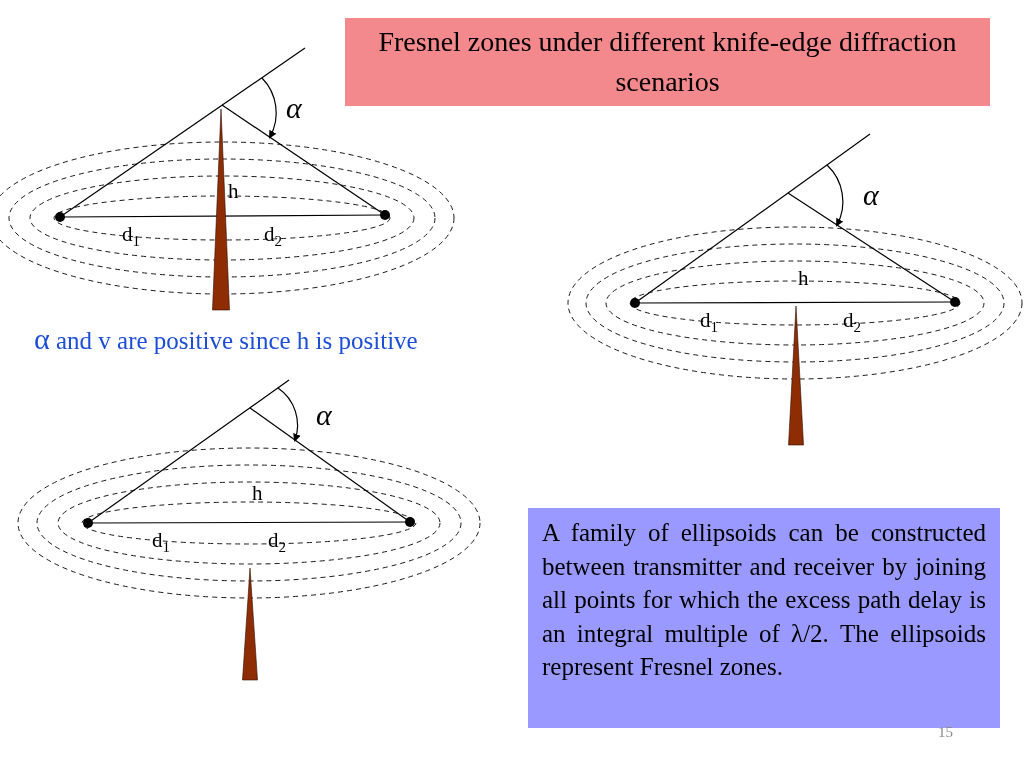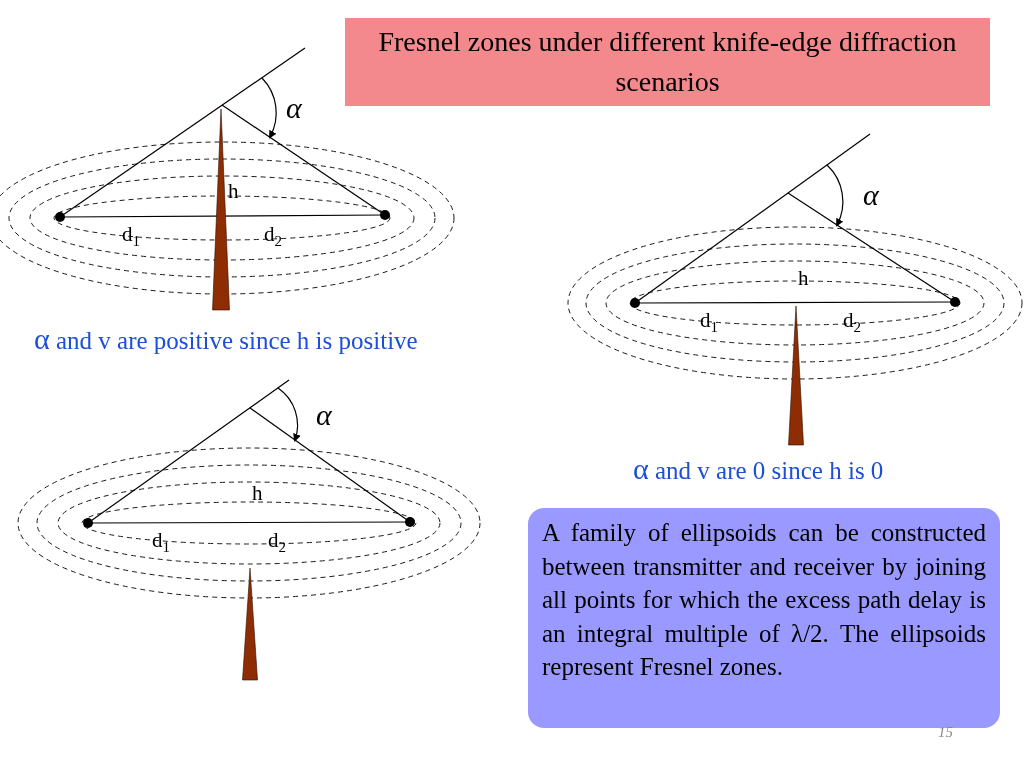"α and v are 0" div.caption { html: <div> <span>α</span><span> and v are 0 since h is 0</span> </div> -> none }
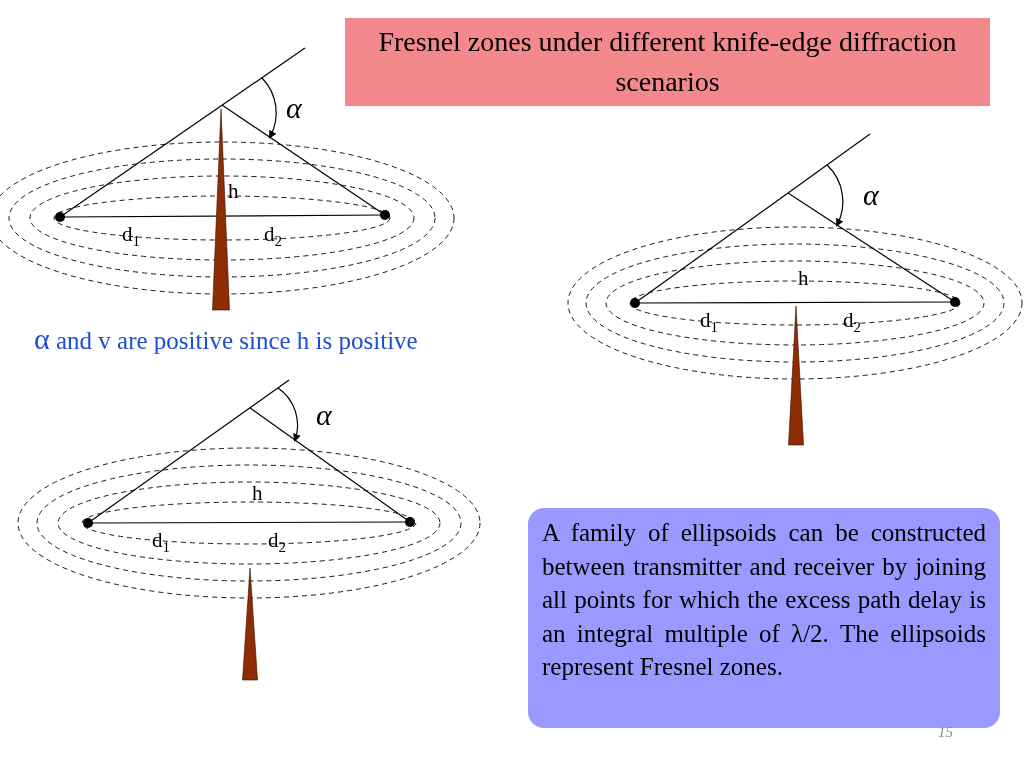"A family of ellipsoids can" .infobox { border-radius: 16px -> none }
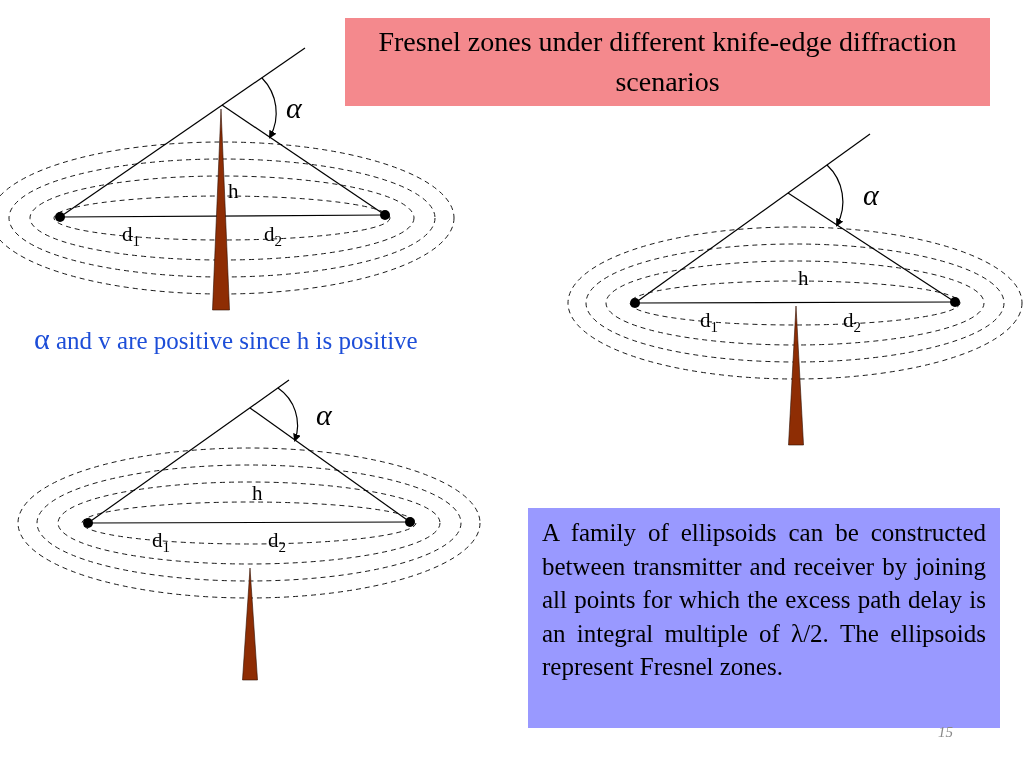"15" .page-number { font-style: italic -> none }
